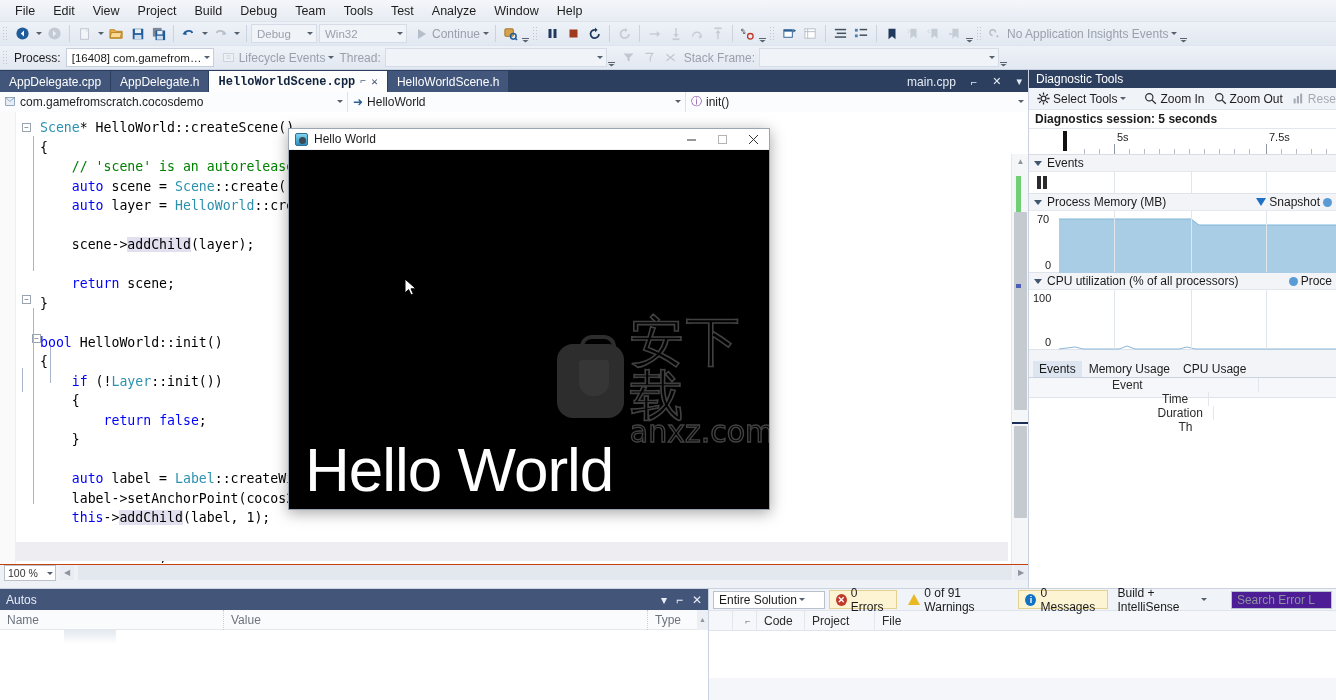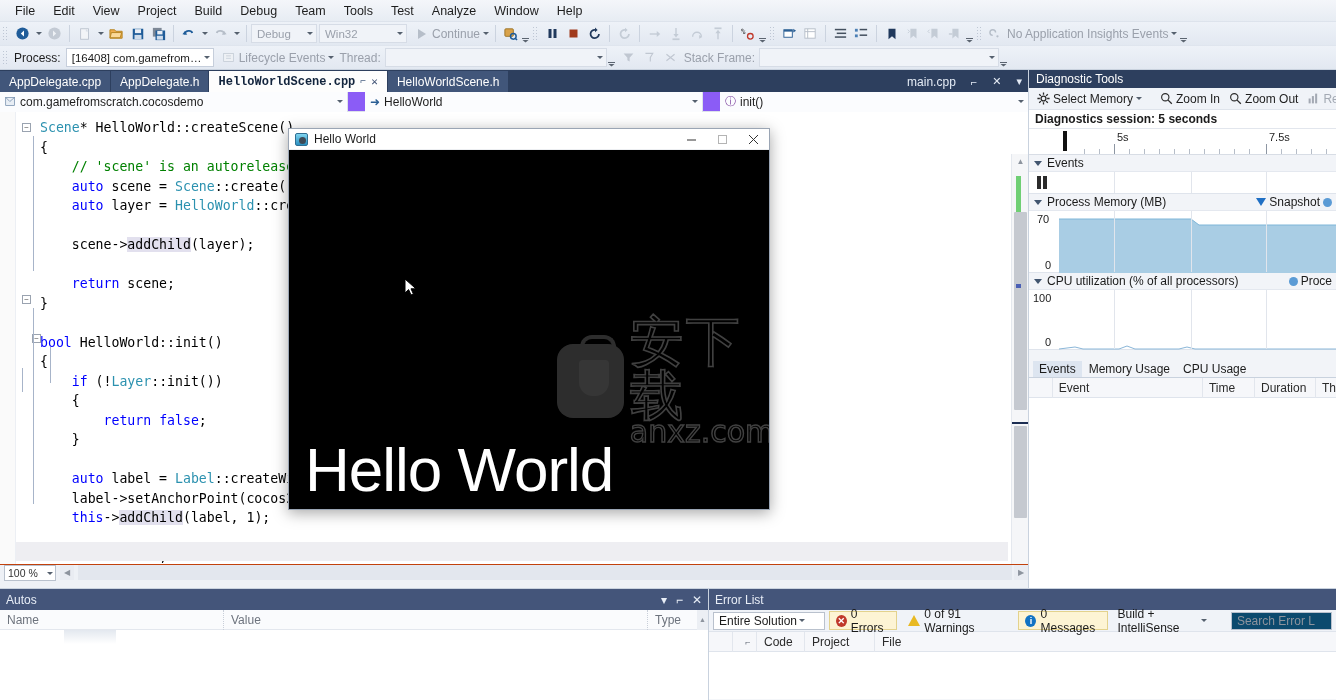"com.gamefromscratch.cocosdemo" .navbar { background: #8b5cf6 -> #84cc16; gap: 17px -> none }
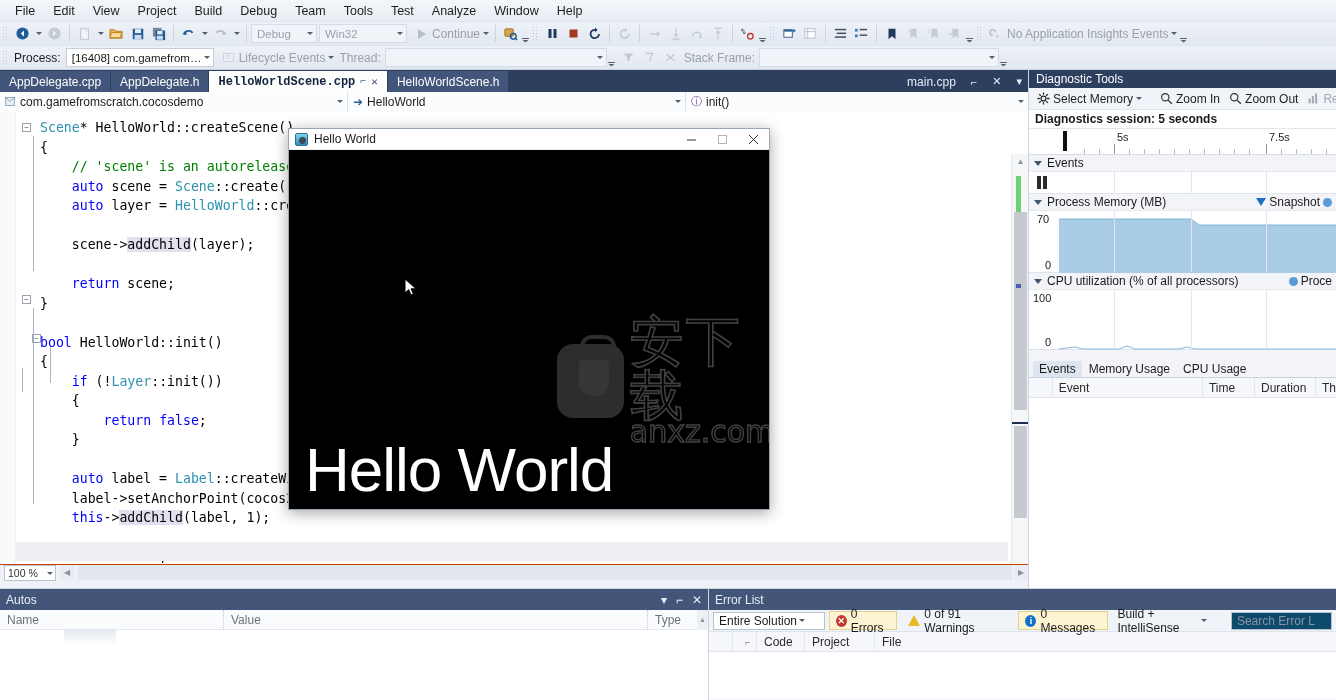"Select Memory" span { text: Memory -> Tools }
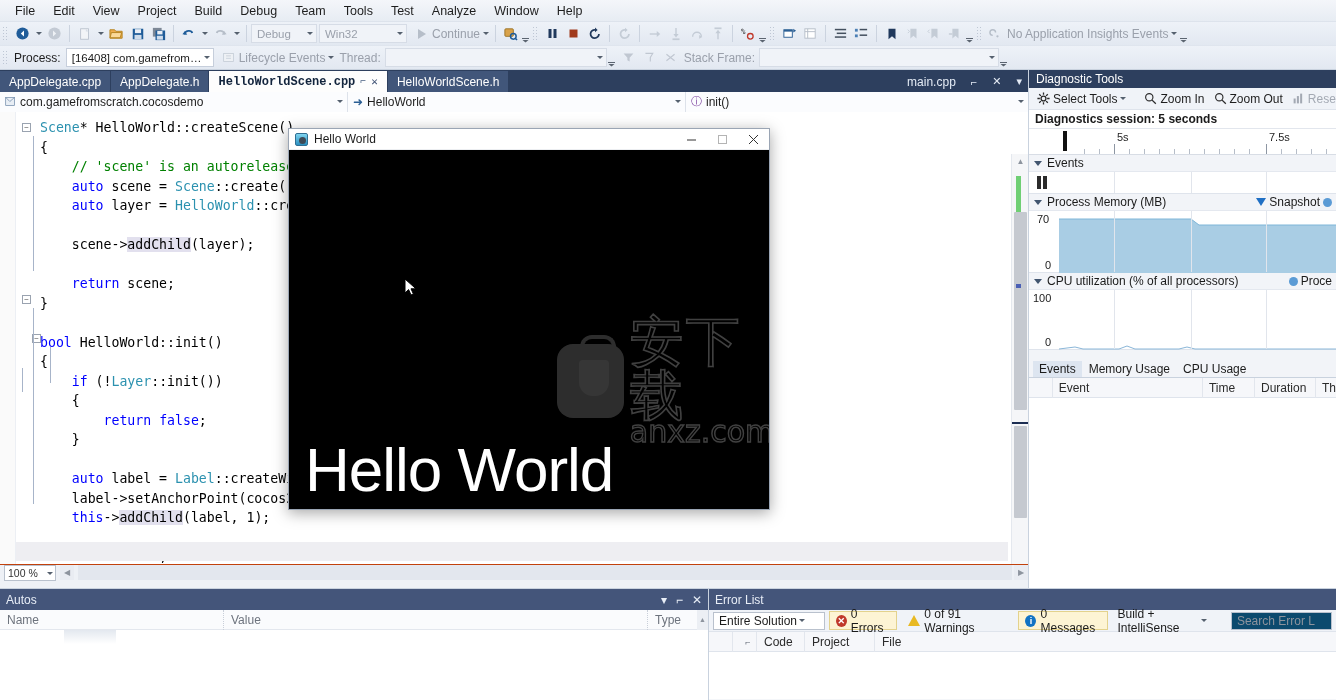"Event" .diagGridHead { flex-direction: none -> column }
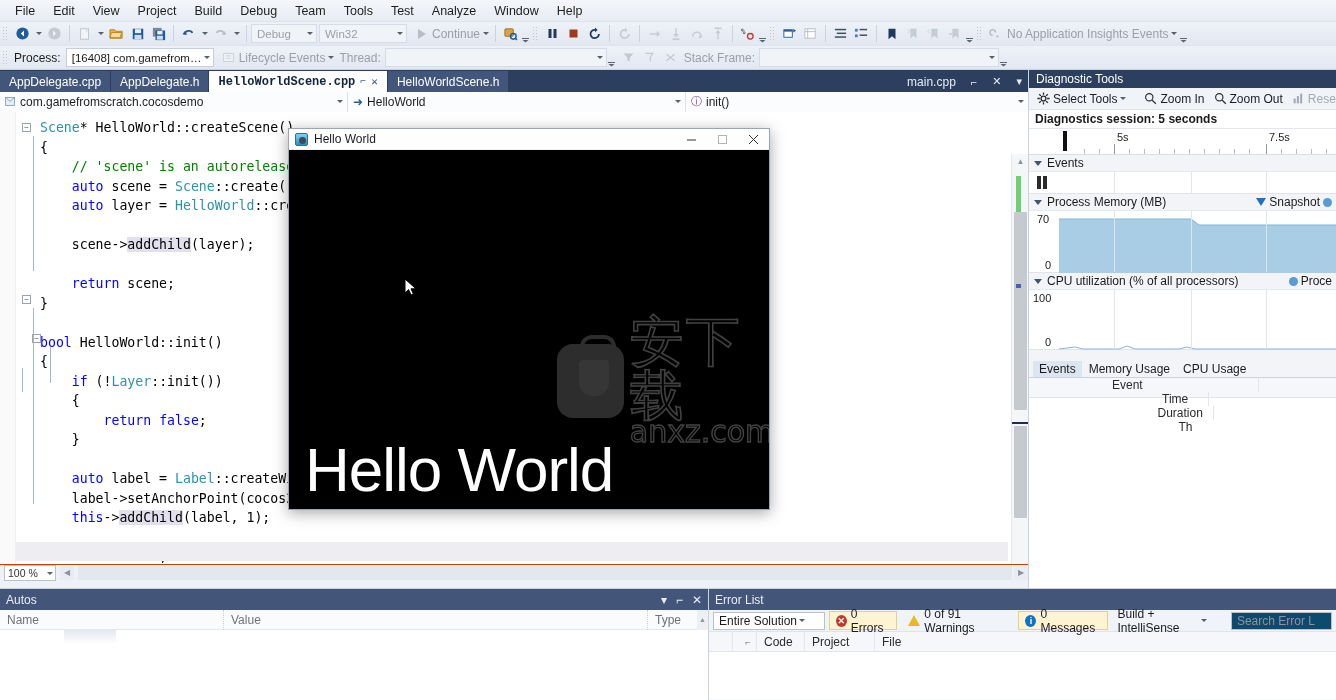"Error List" div.panelTitle { html: <div> <span>Error List</span> </div> -> none }
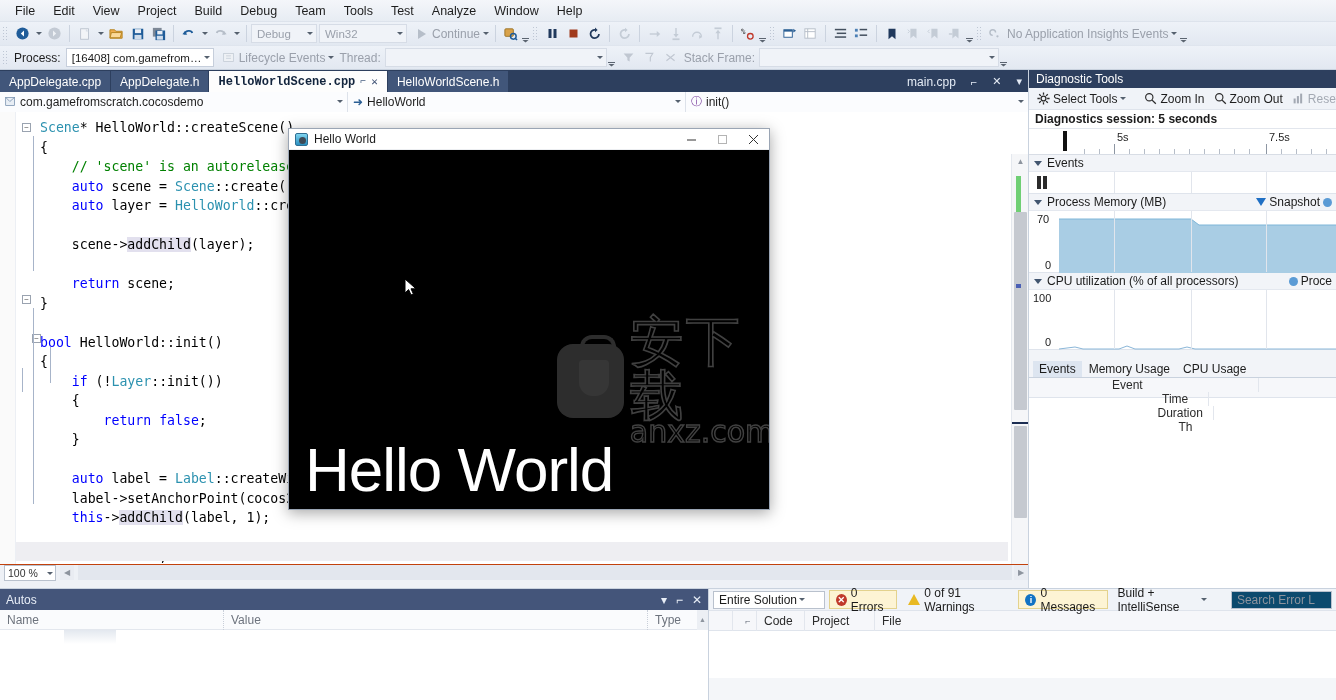"Search Error L" .searchBox { background: #0c4a6e -> #4c1d95 }
